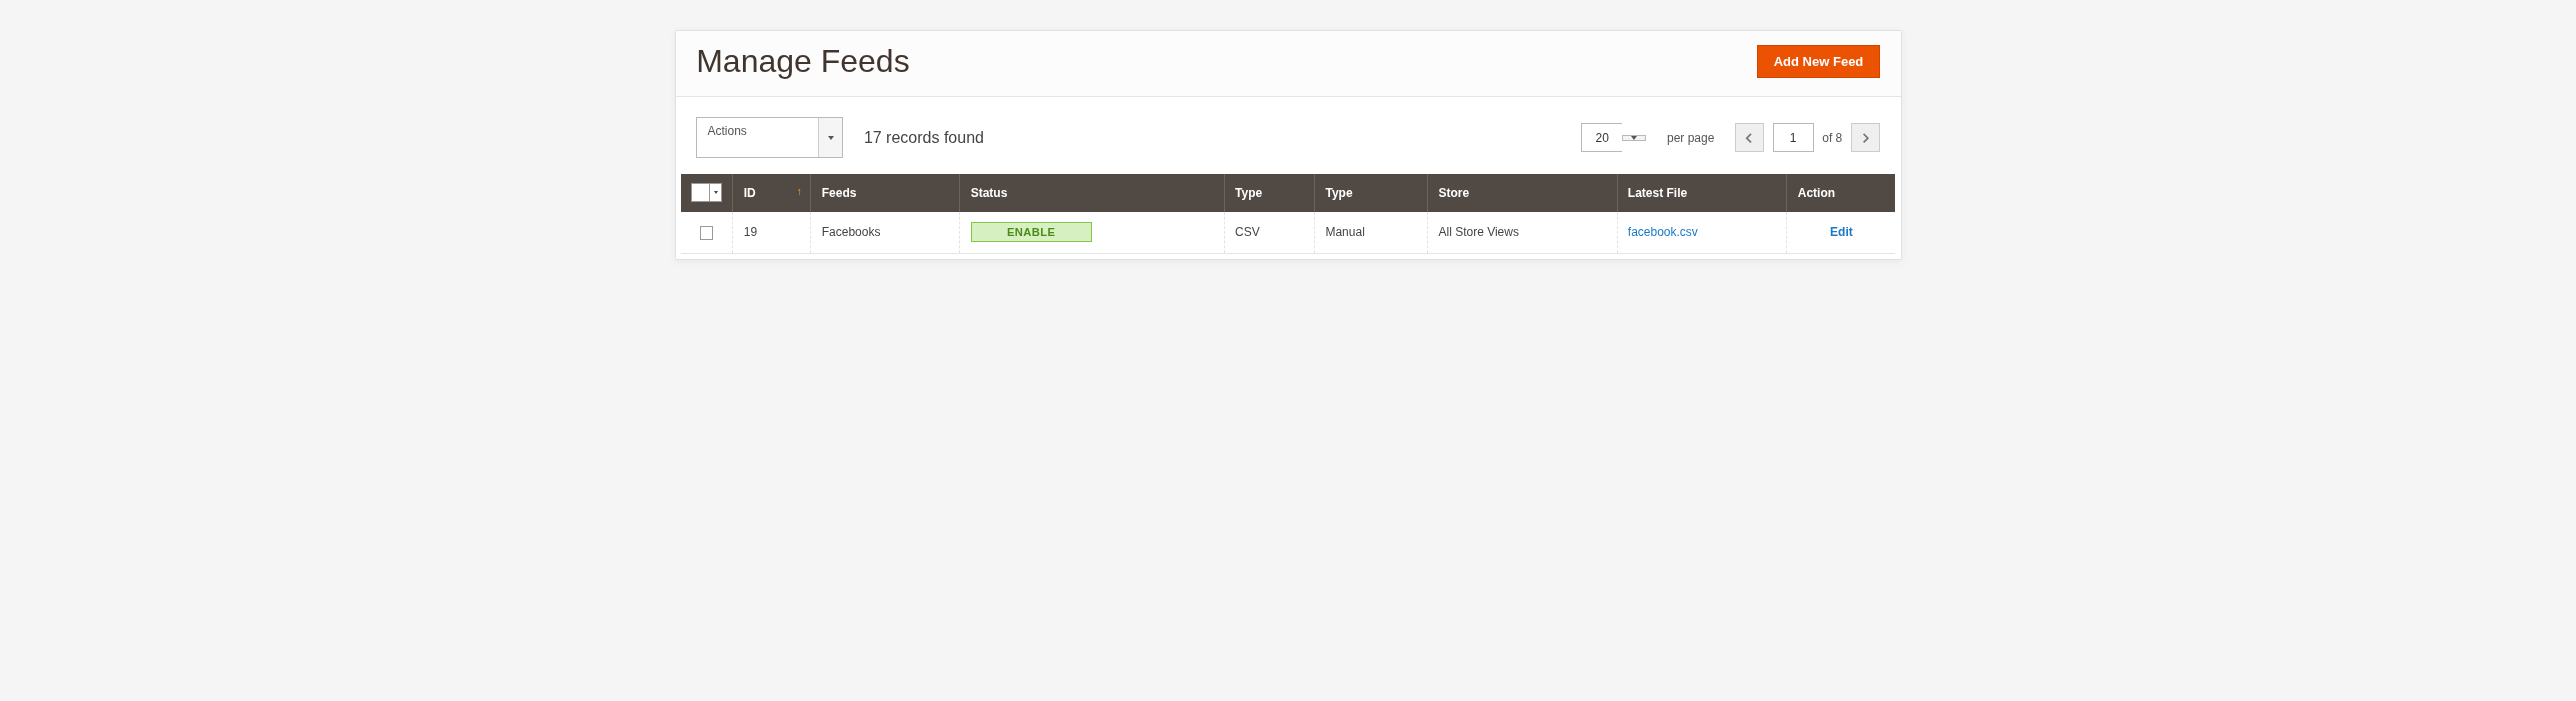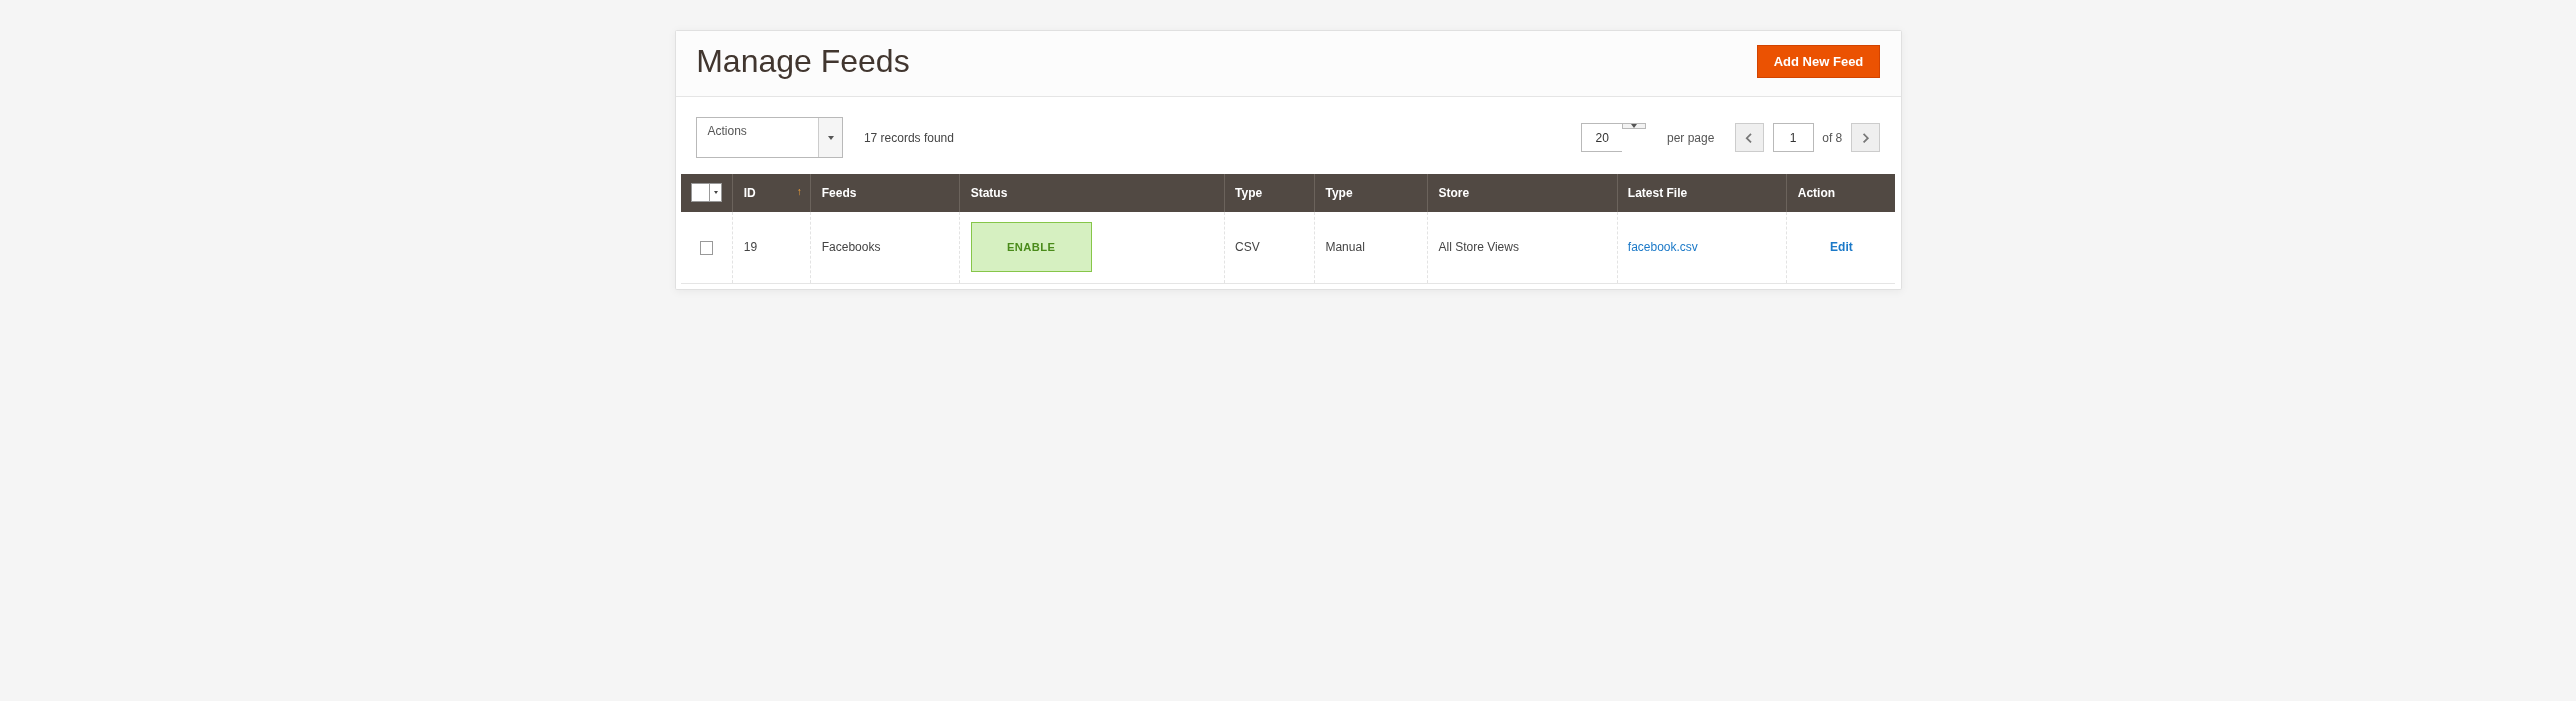"17 records found" .records { font-size: 12px -> 16px }
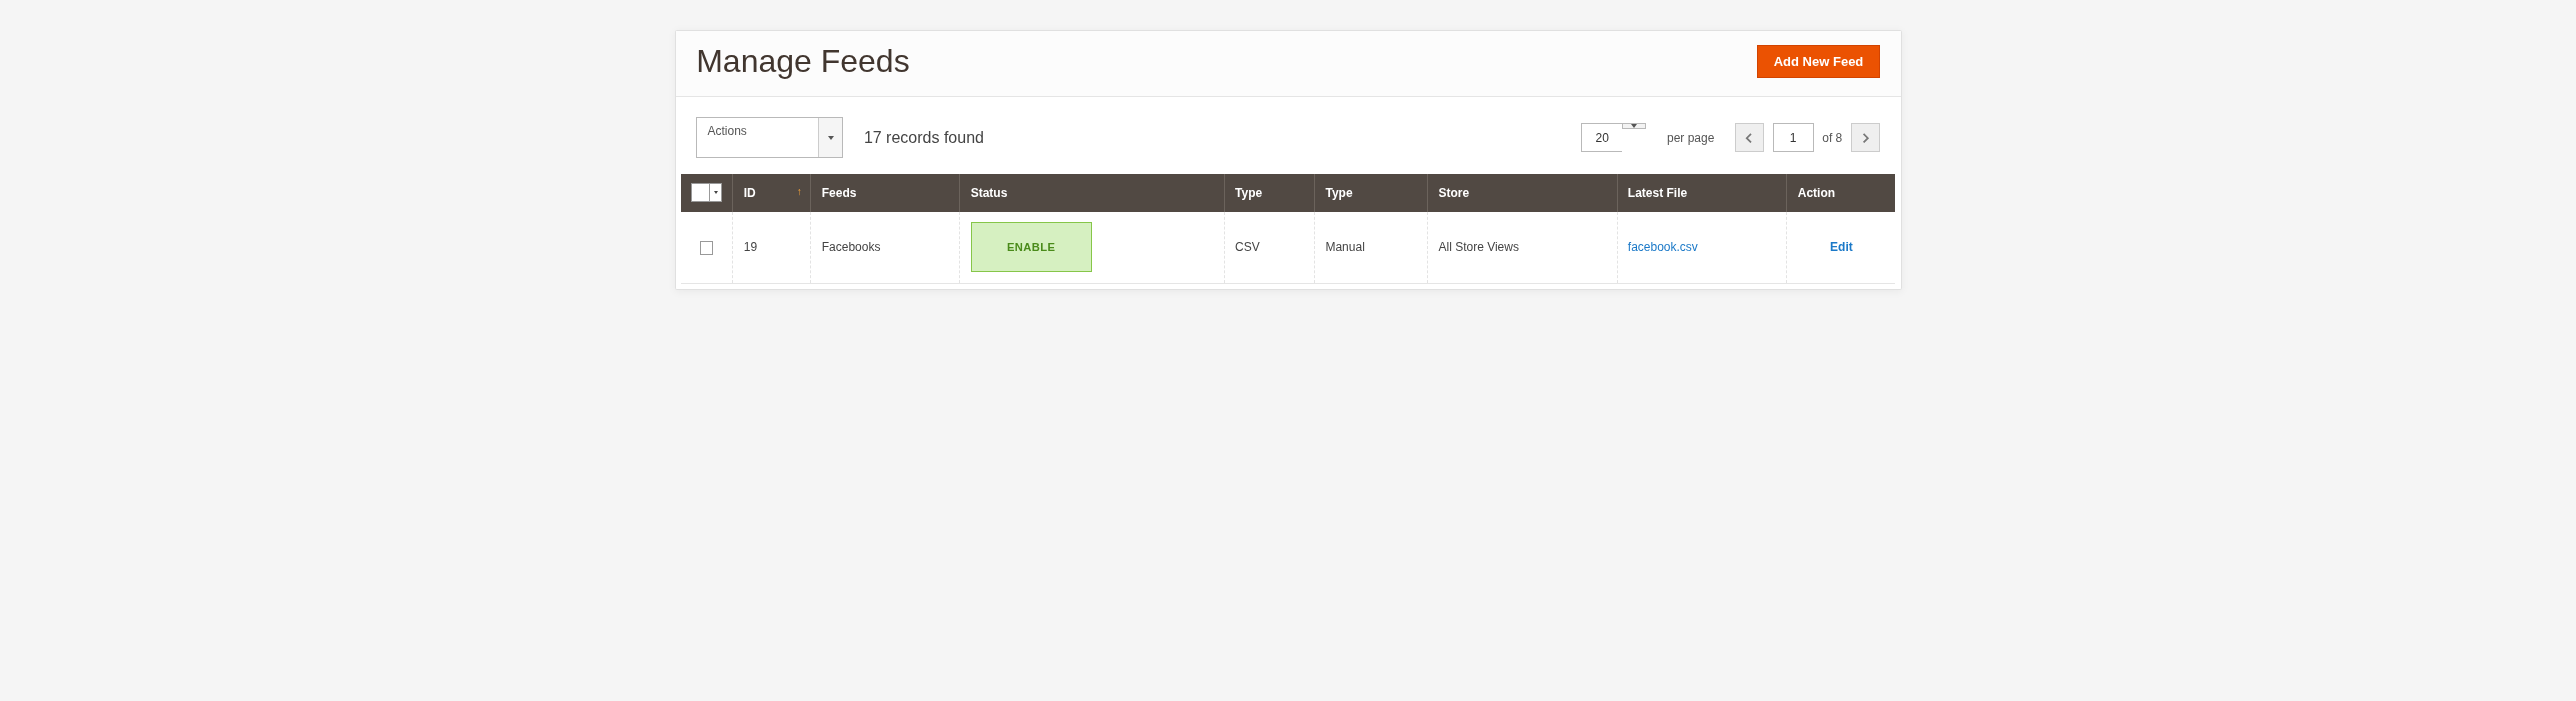"20" .per-page-group { align-items: flex-start -> center }
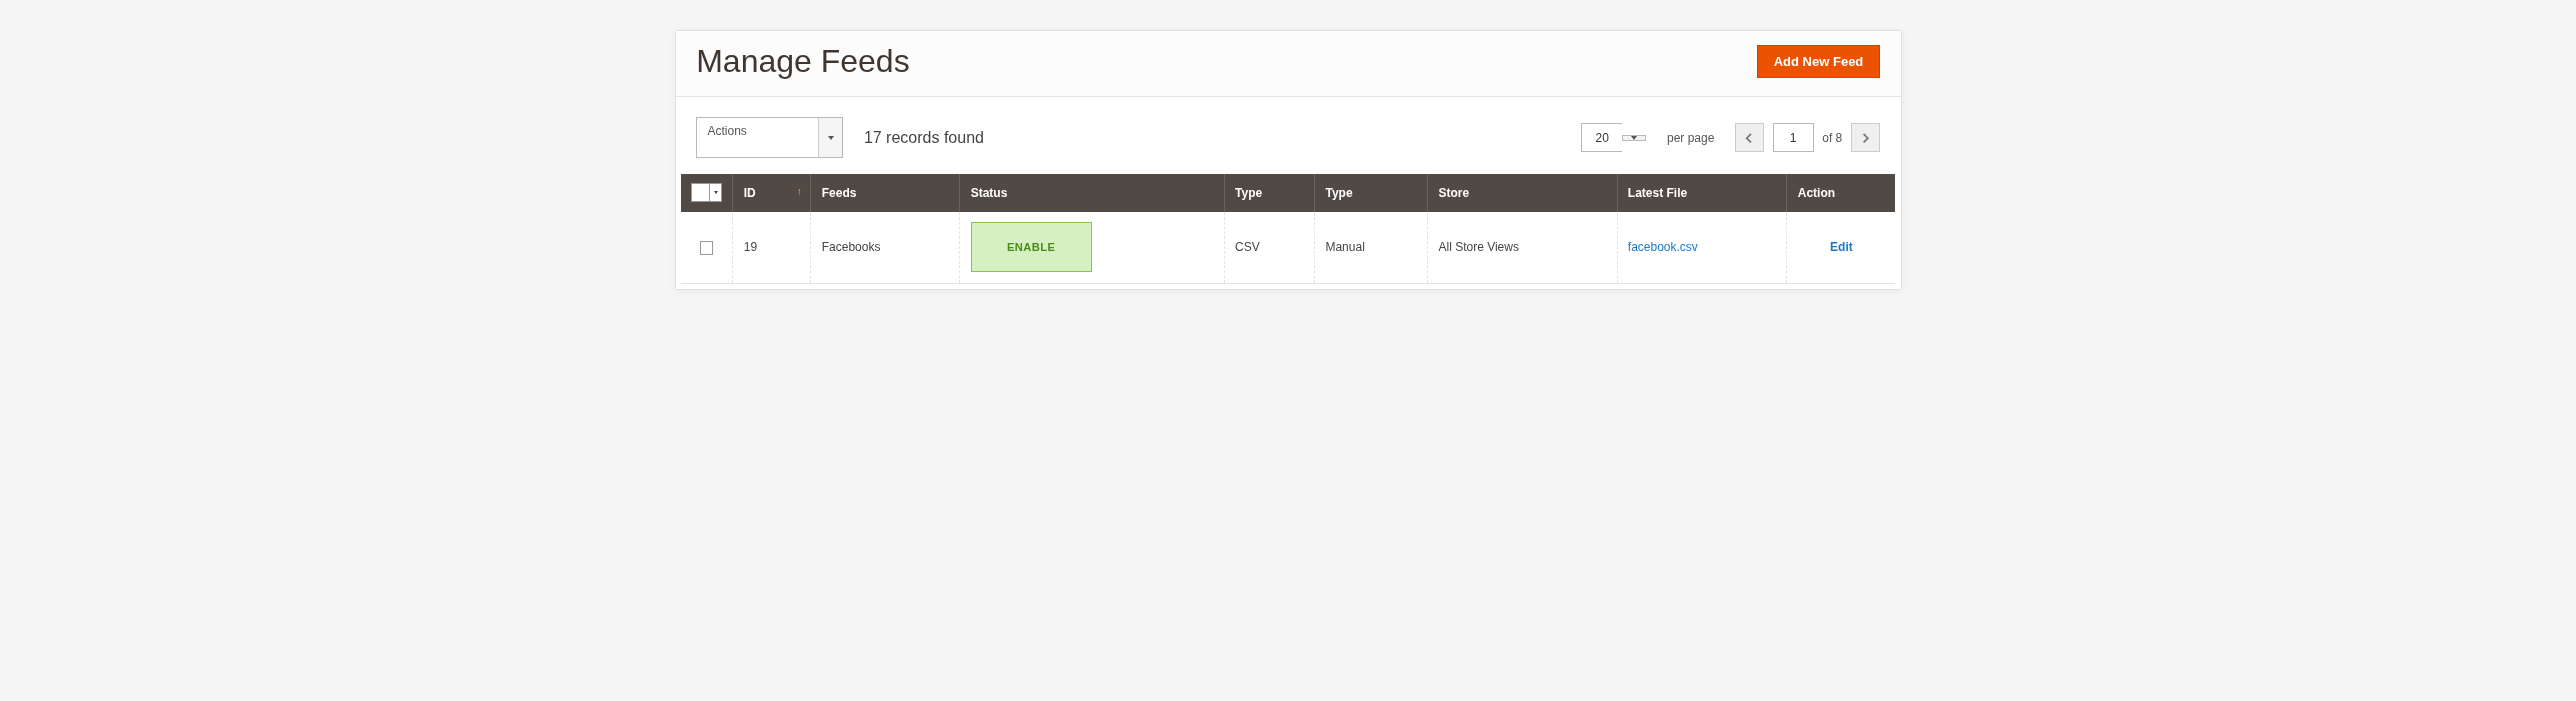"ENABLE" .status-badge { padding: 18px 0 -> 3px 0 }
